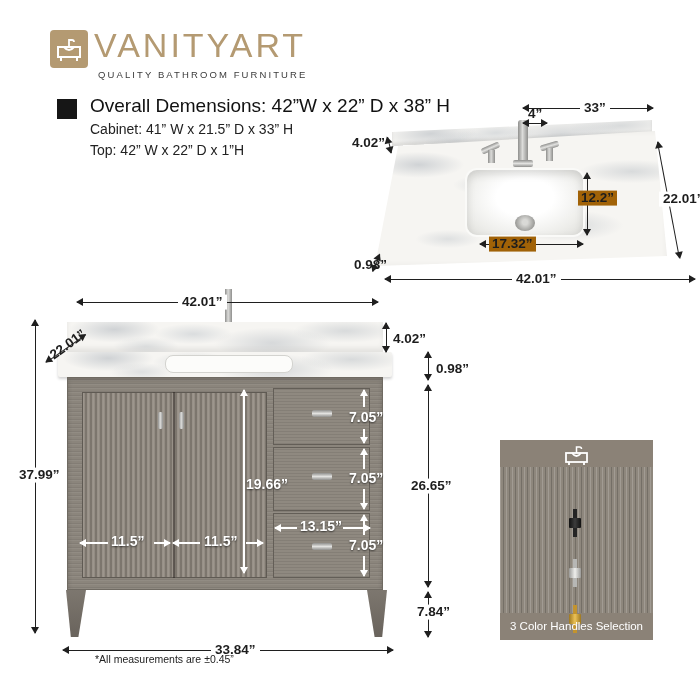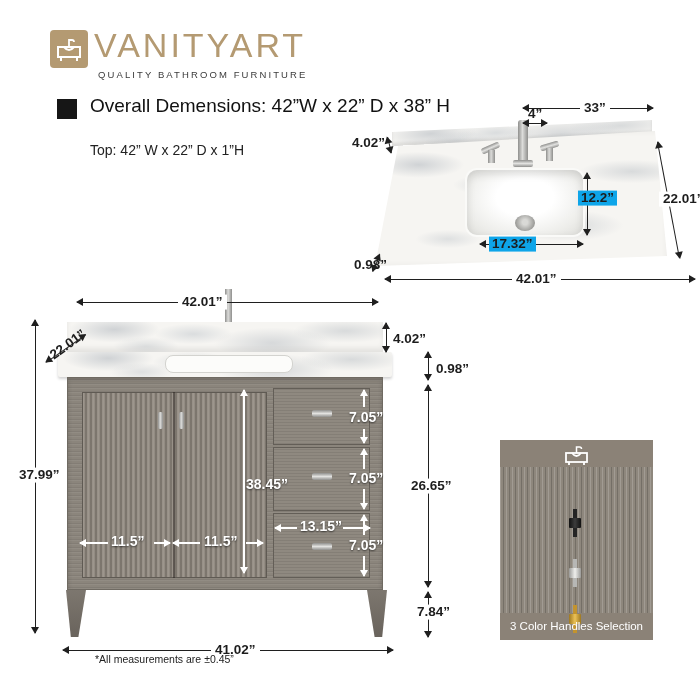"Cabinet: 41” W x 21.5”" div.spec-s1 { html: none -> <div>Cabinet: 41” W x 21.5” D x 33” H</div> }
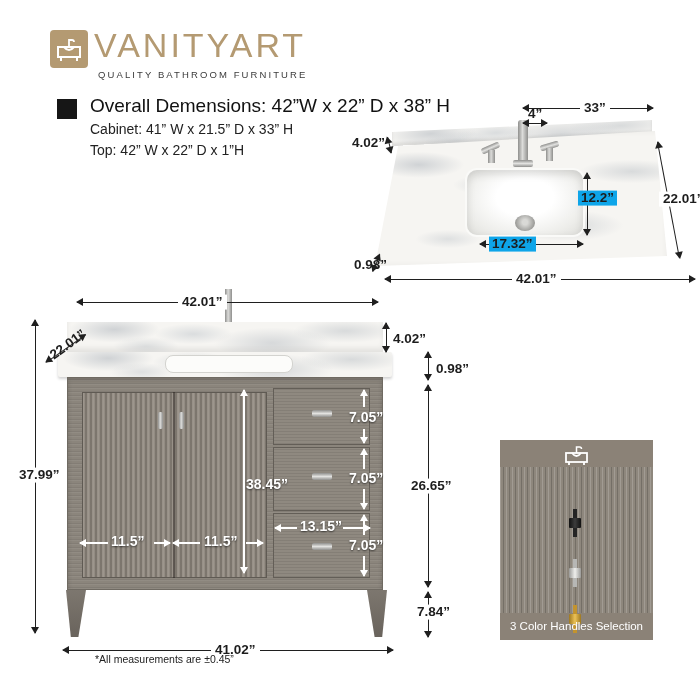"12.2”" .dlab.mbg { background: #0ea5e9 -> #a16207 }
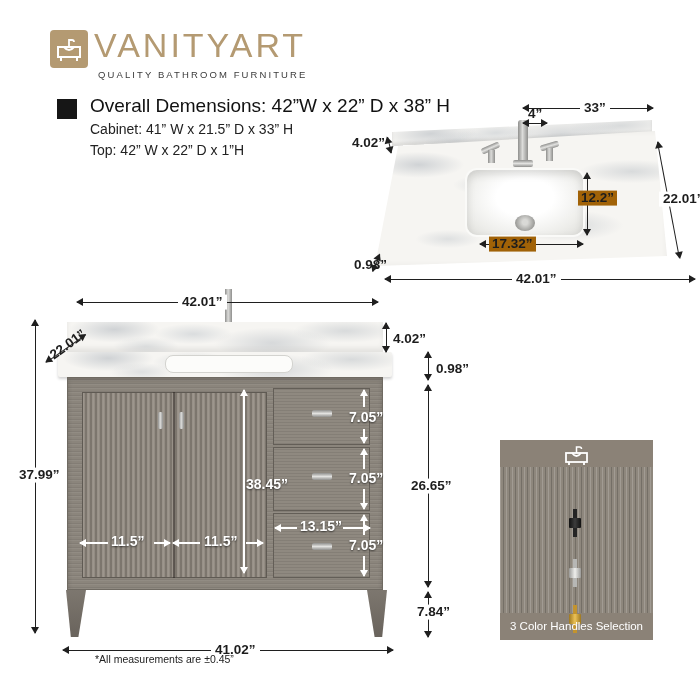"38.45”" span.dlab { text: 38.45 -> 19.66 }
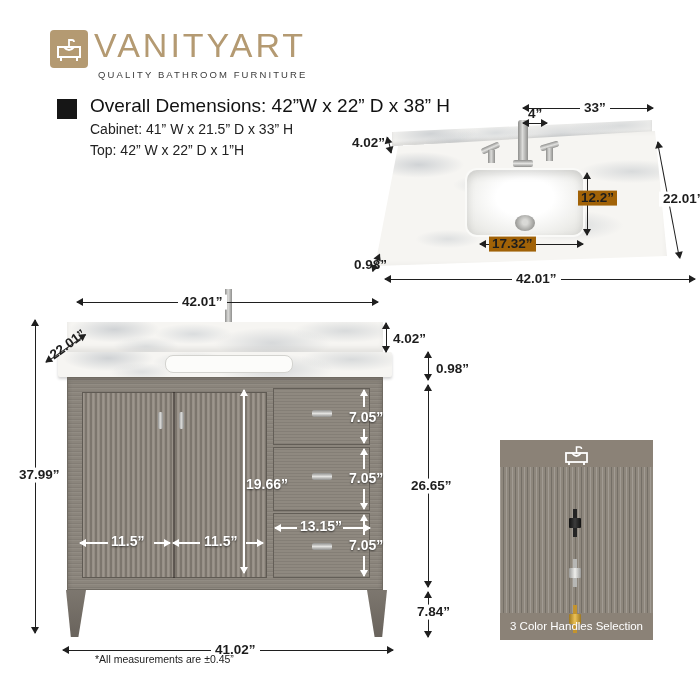"41.02”" span.dlab { text: 41.02 -> 33.84 }
